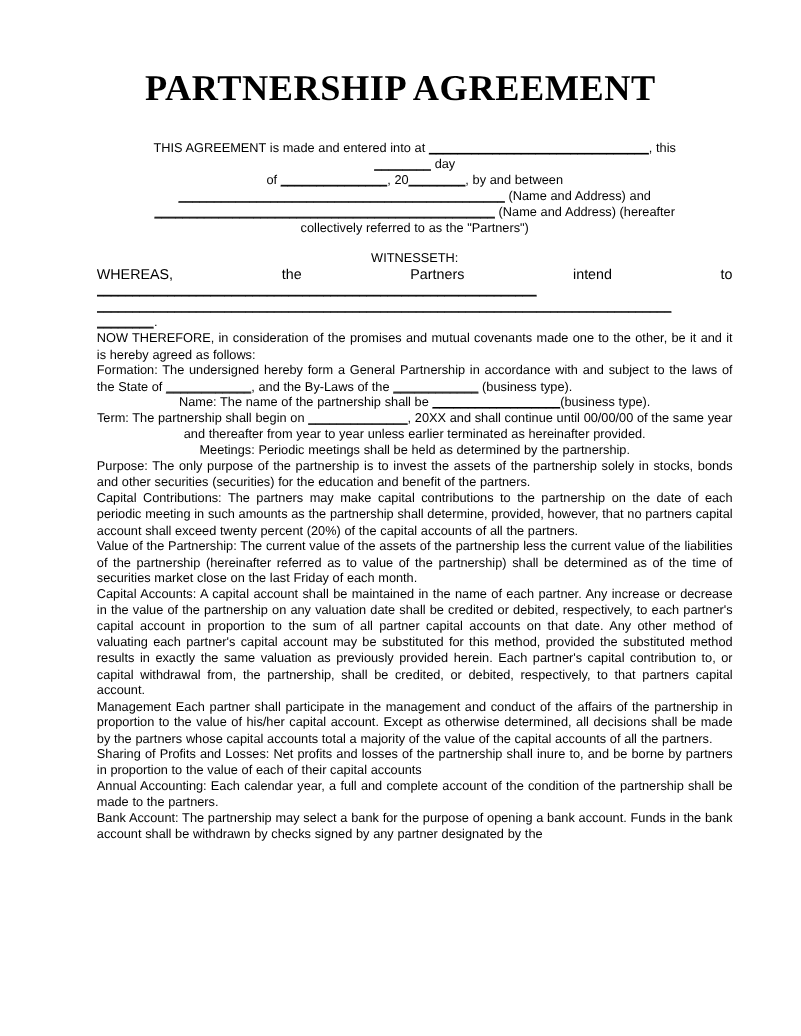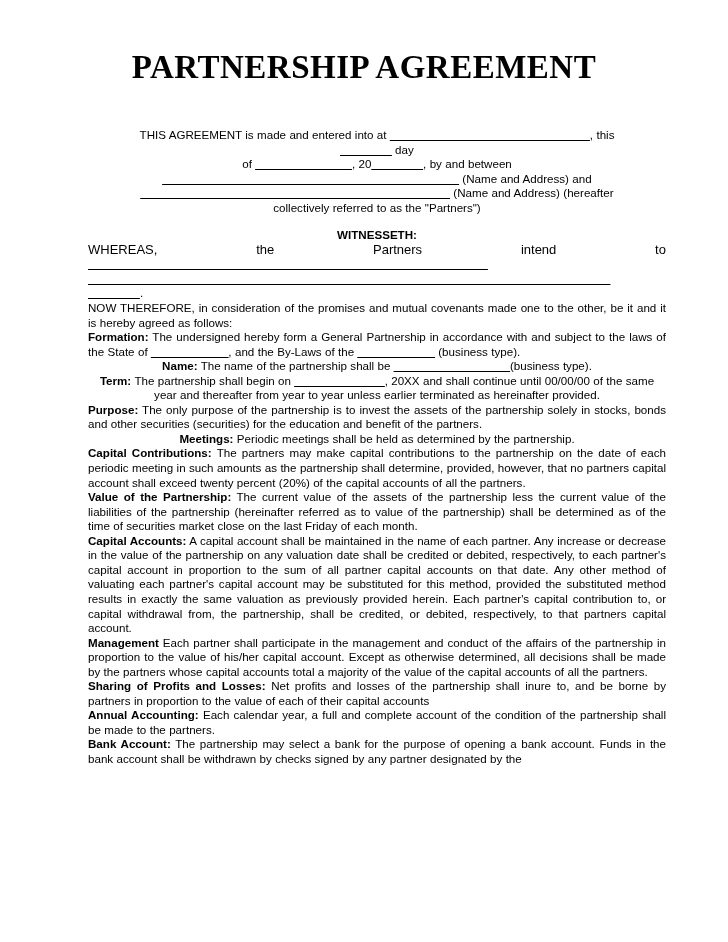"PARTNERSHIP AGREEMENT" .doc-title { top: 50px -> 64px }
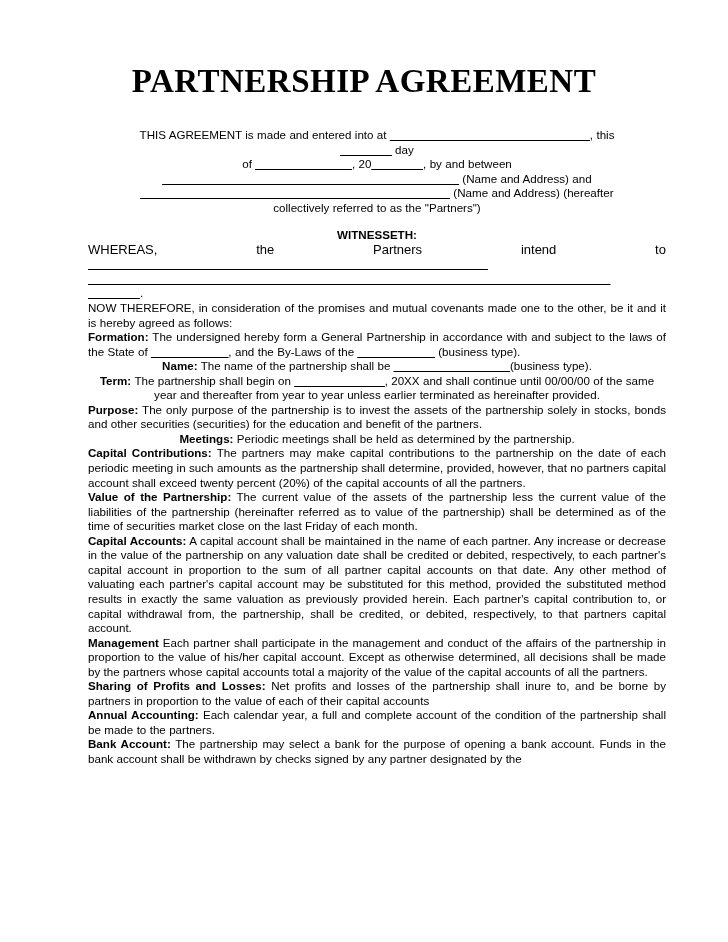"WITNESSETH:" b.hd { font-weight: bold -> normal }
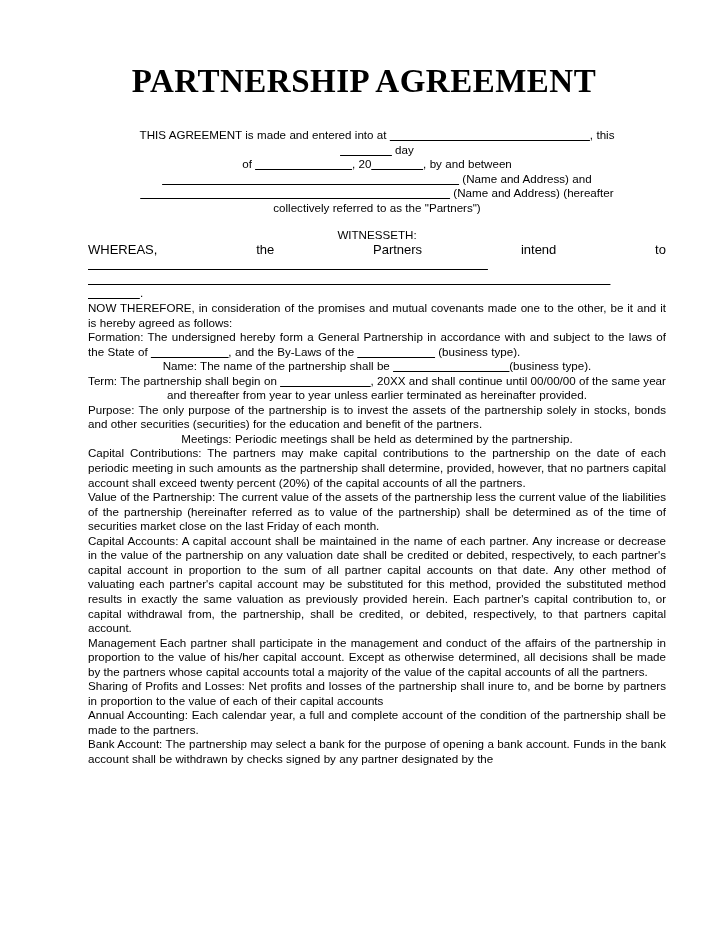"Purpose: The only purpose of" p.blk { order: before "Meetings: Periodic meetings shall be" -> after "Meetings: Periodic meetings shall be" }
